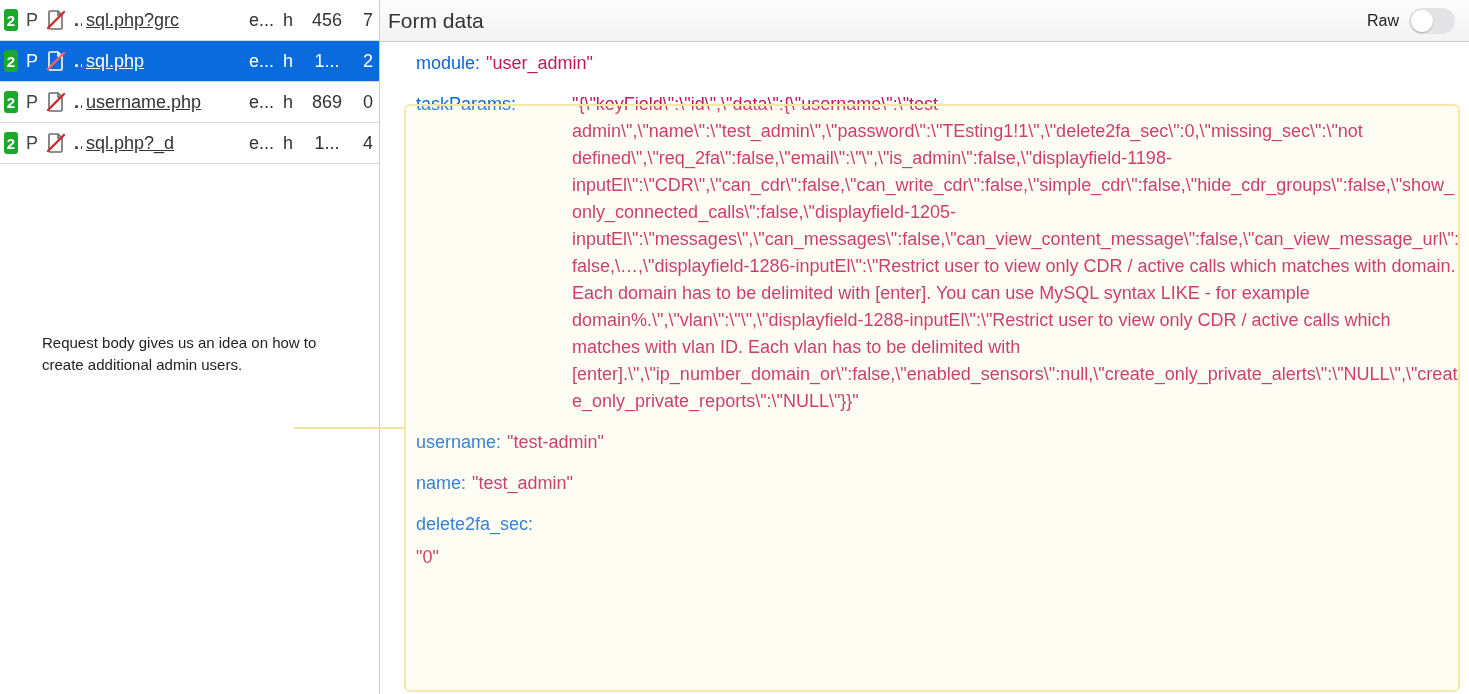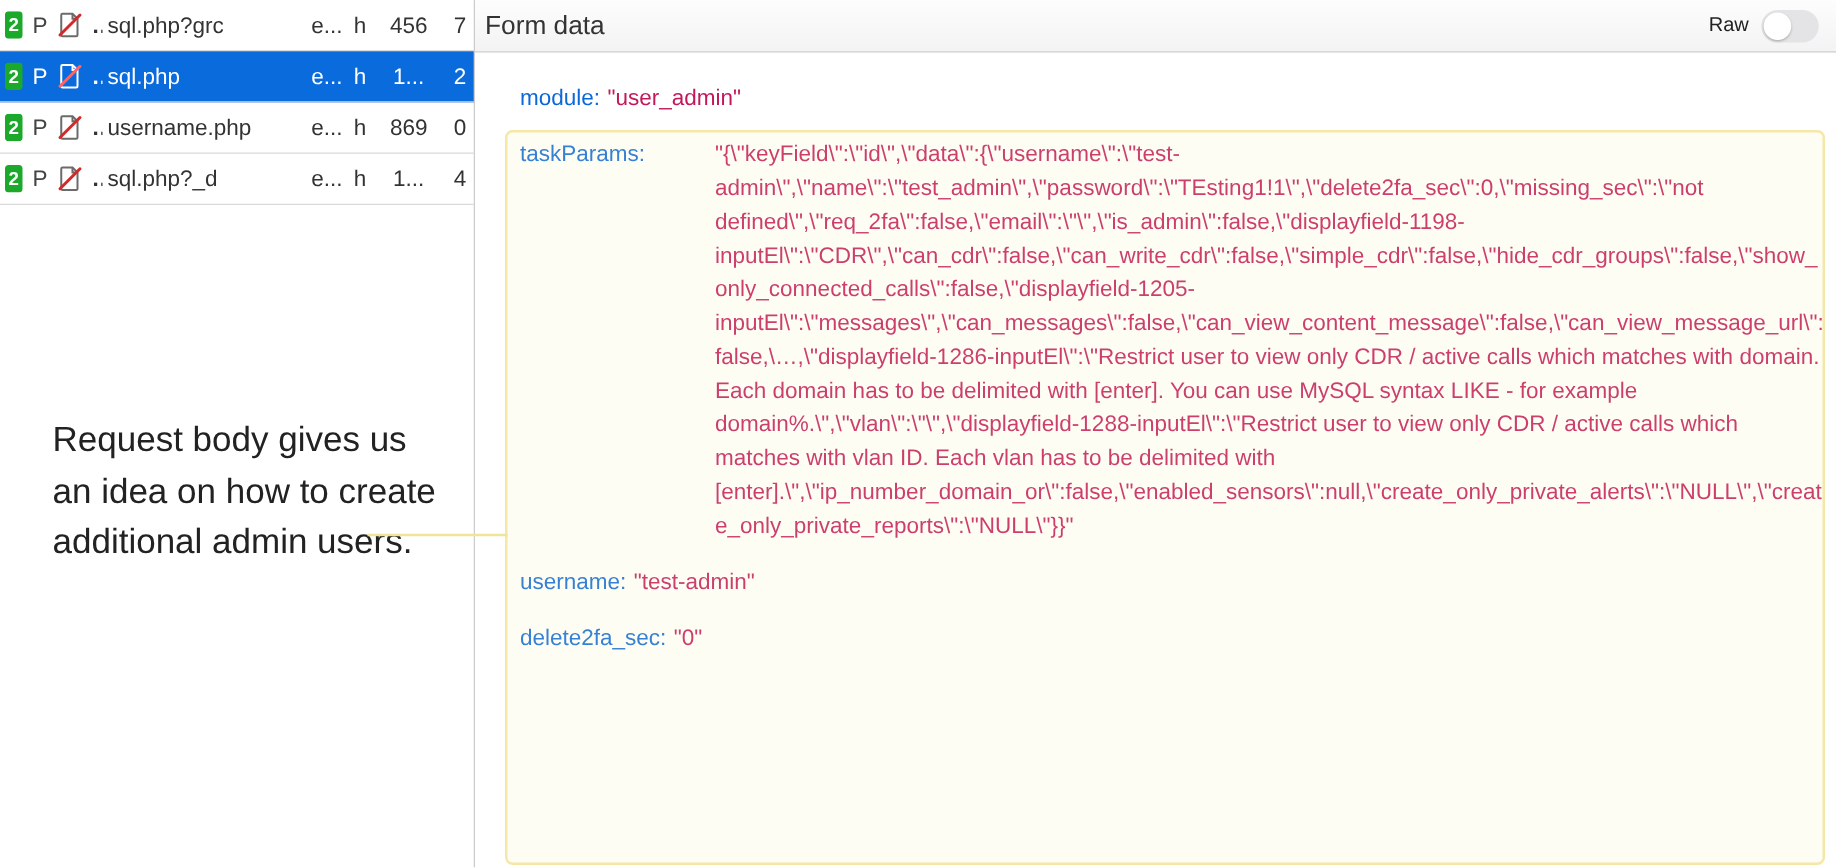"sql.php?grc" .col-name { text-decoration: none -> underline }
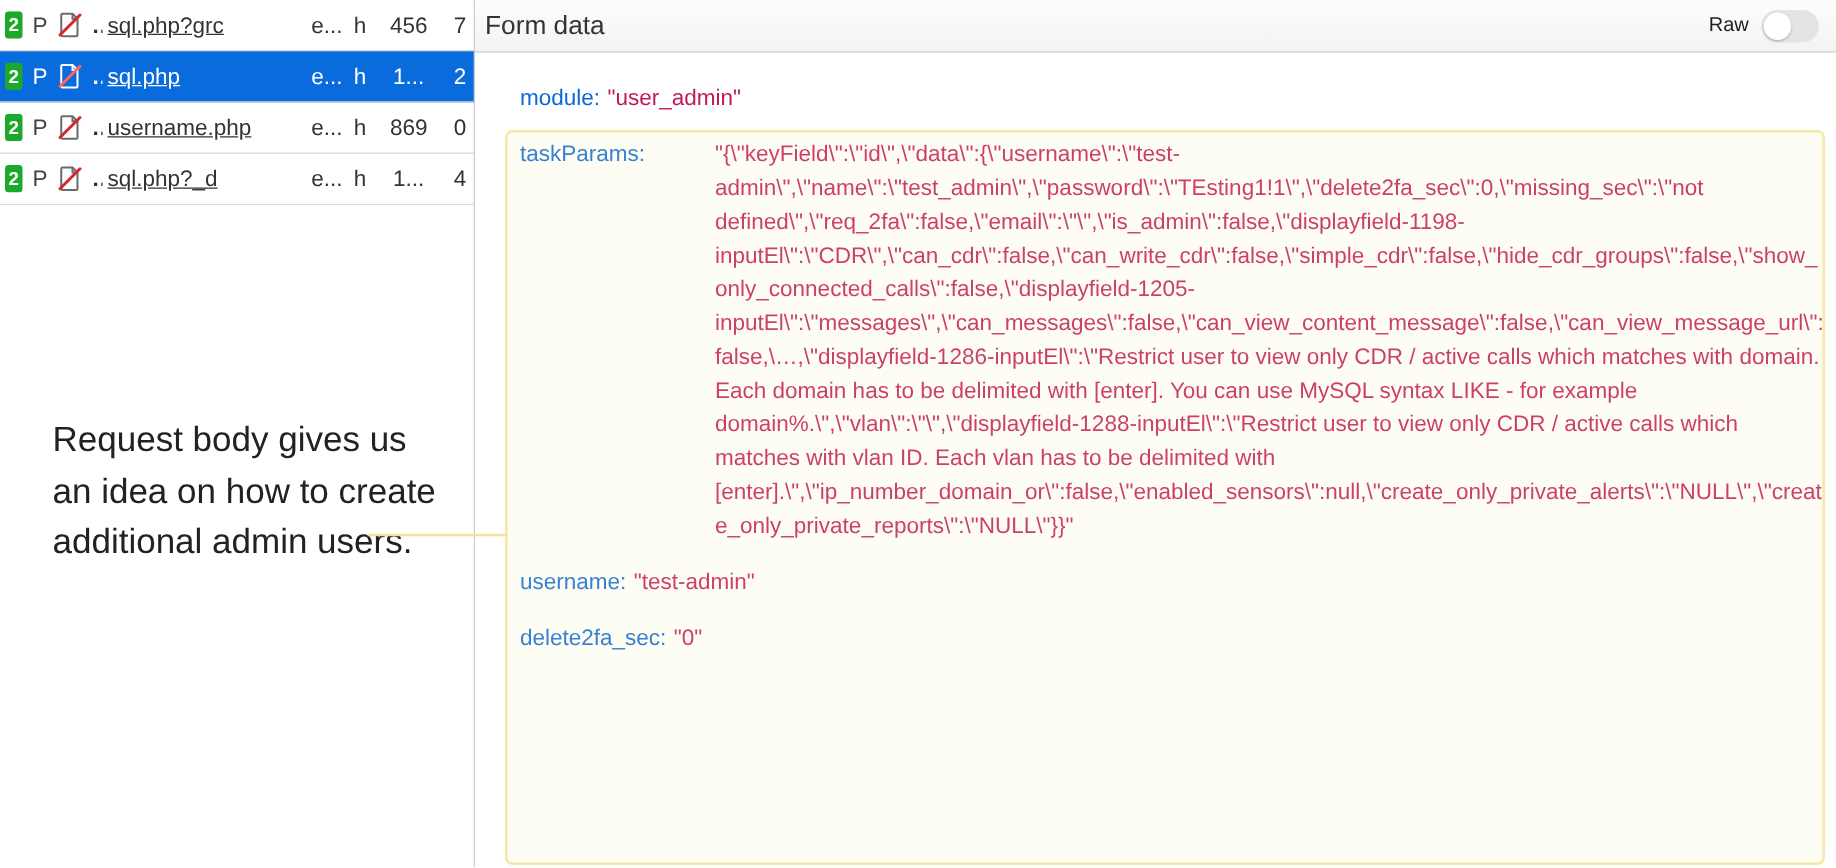"module:" .kv { margin: 18px 0 -> 3px 0 }
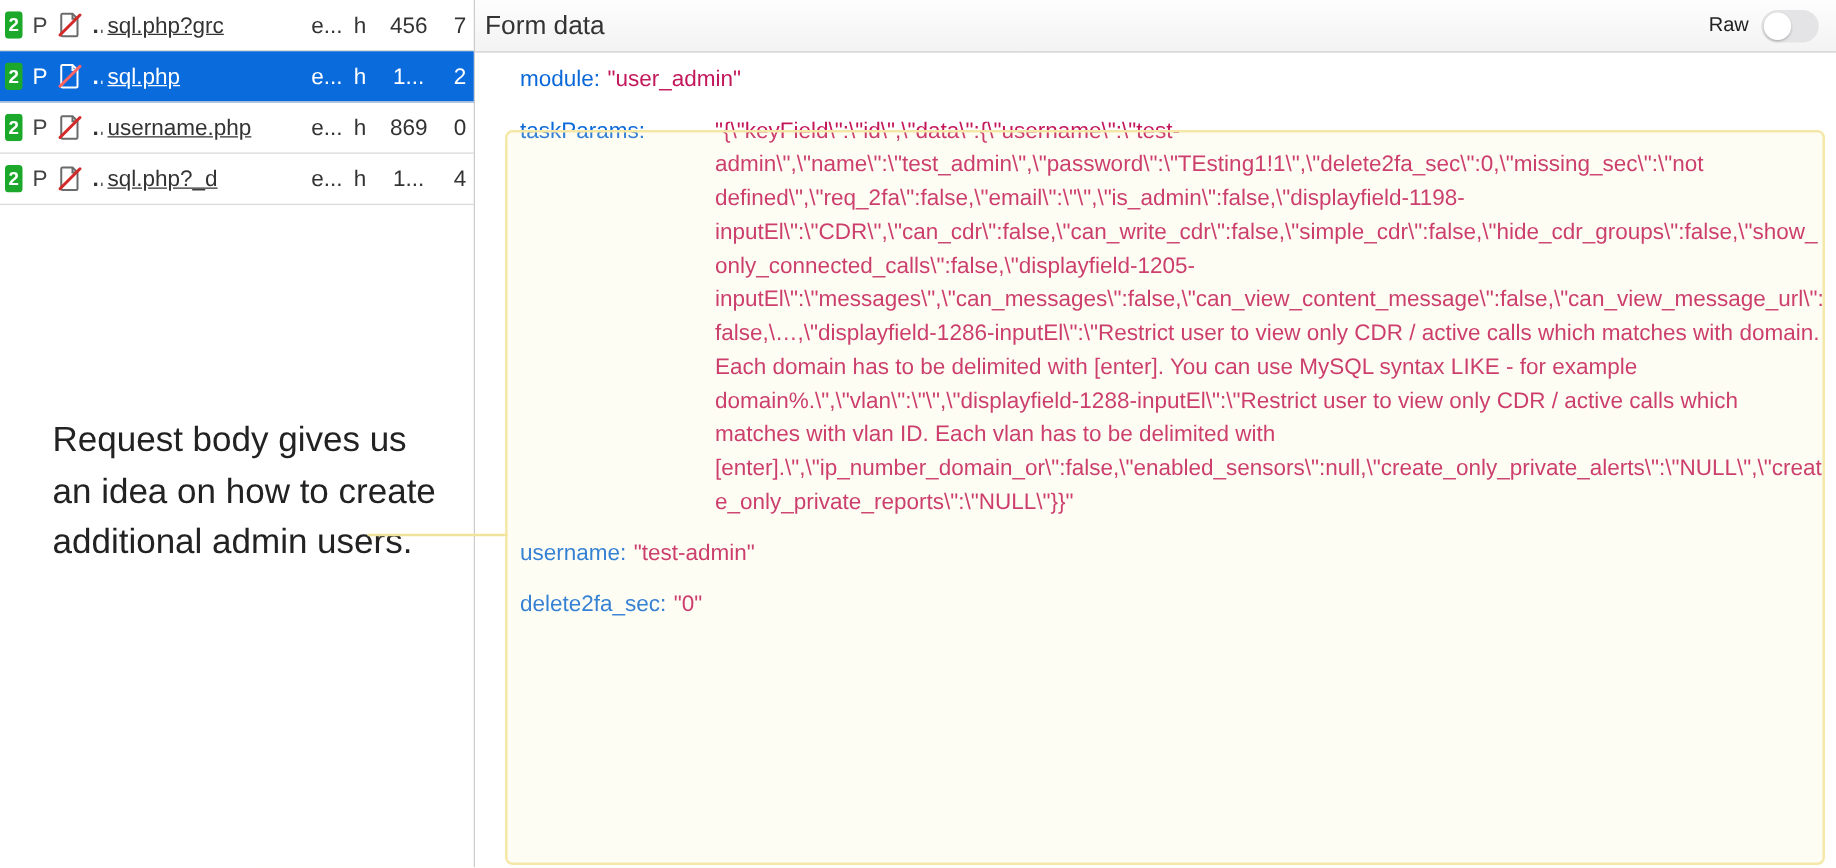"Request body gives us an" .annotation { font-size: 28px -> 15px }
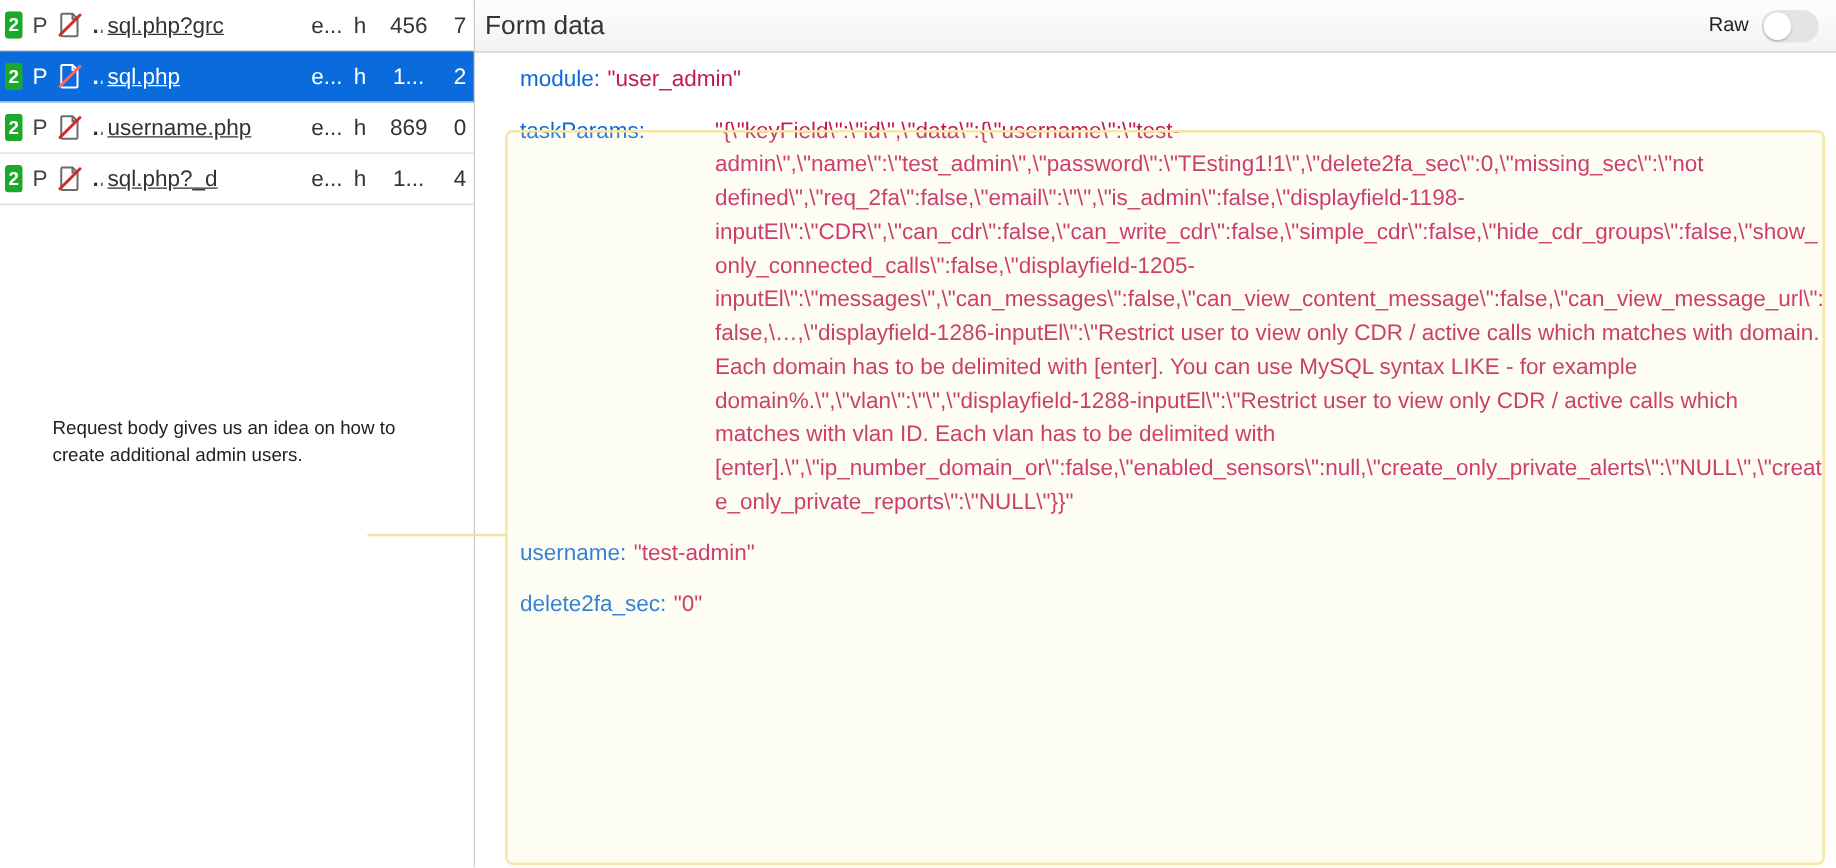"name:" div.kv { html: none -> <div> <span>name:</span> <span></span> <span>"test_admin"</span> </div> }
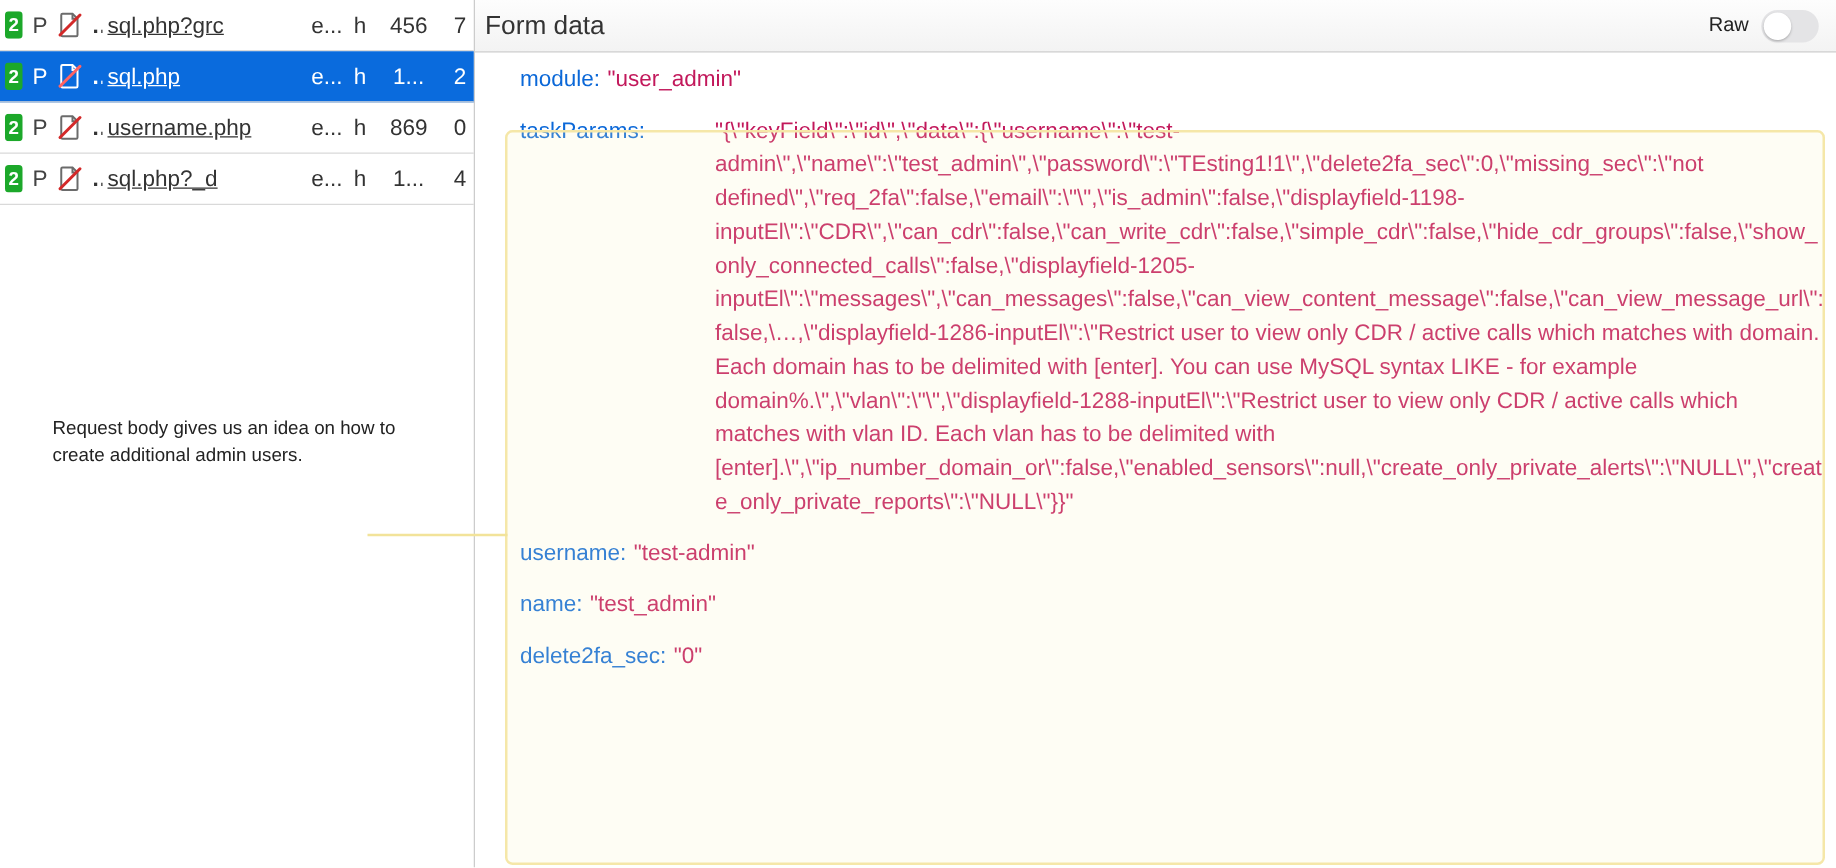"delete2fa_sec:" div.kv { flex-direction: none -> column }
